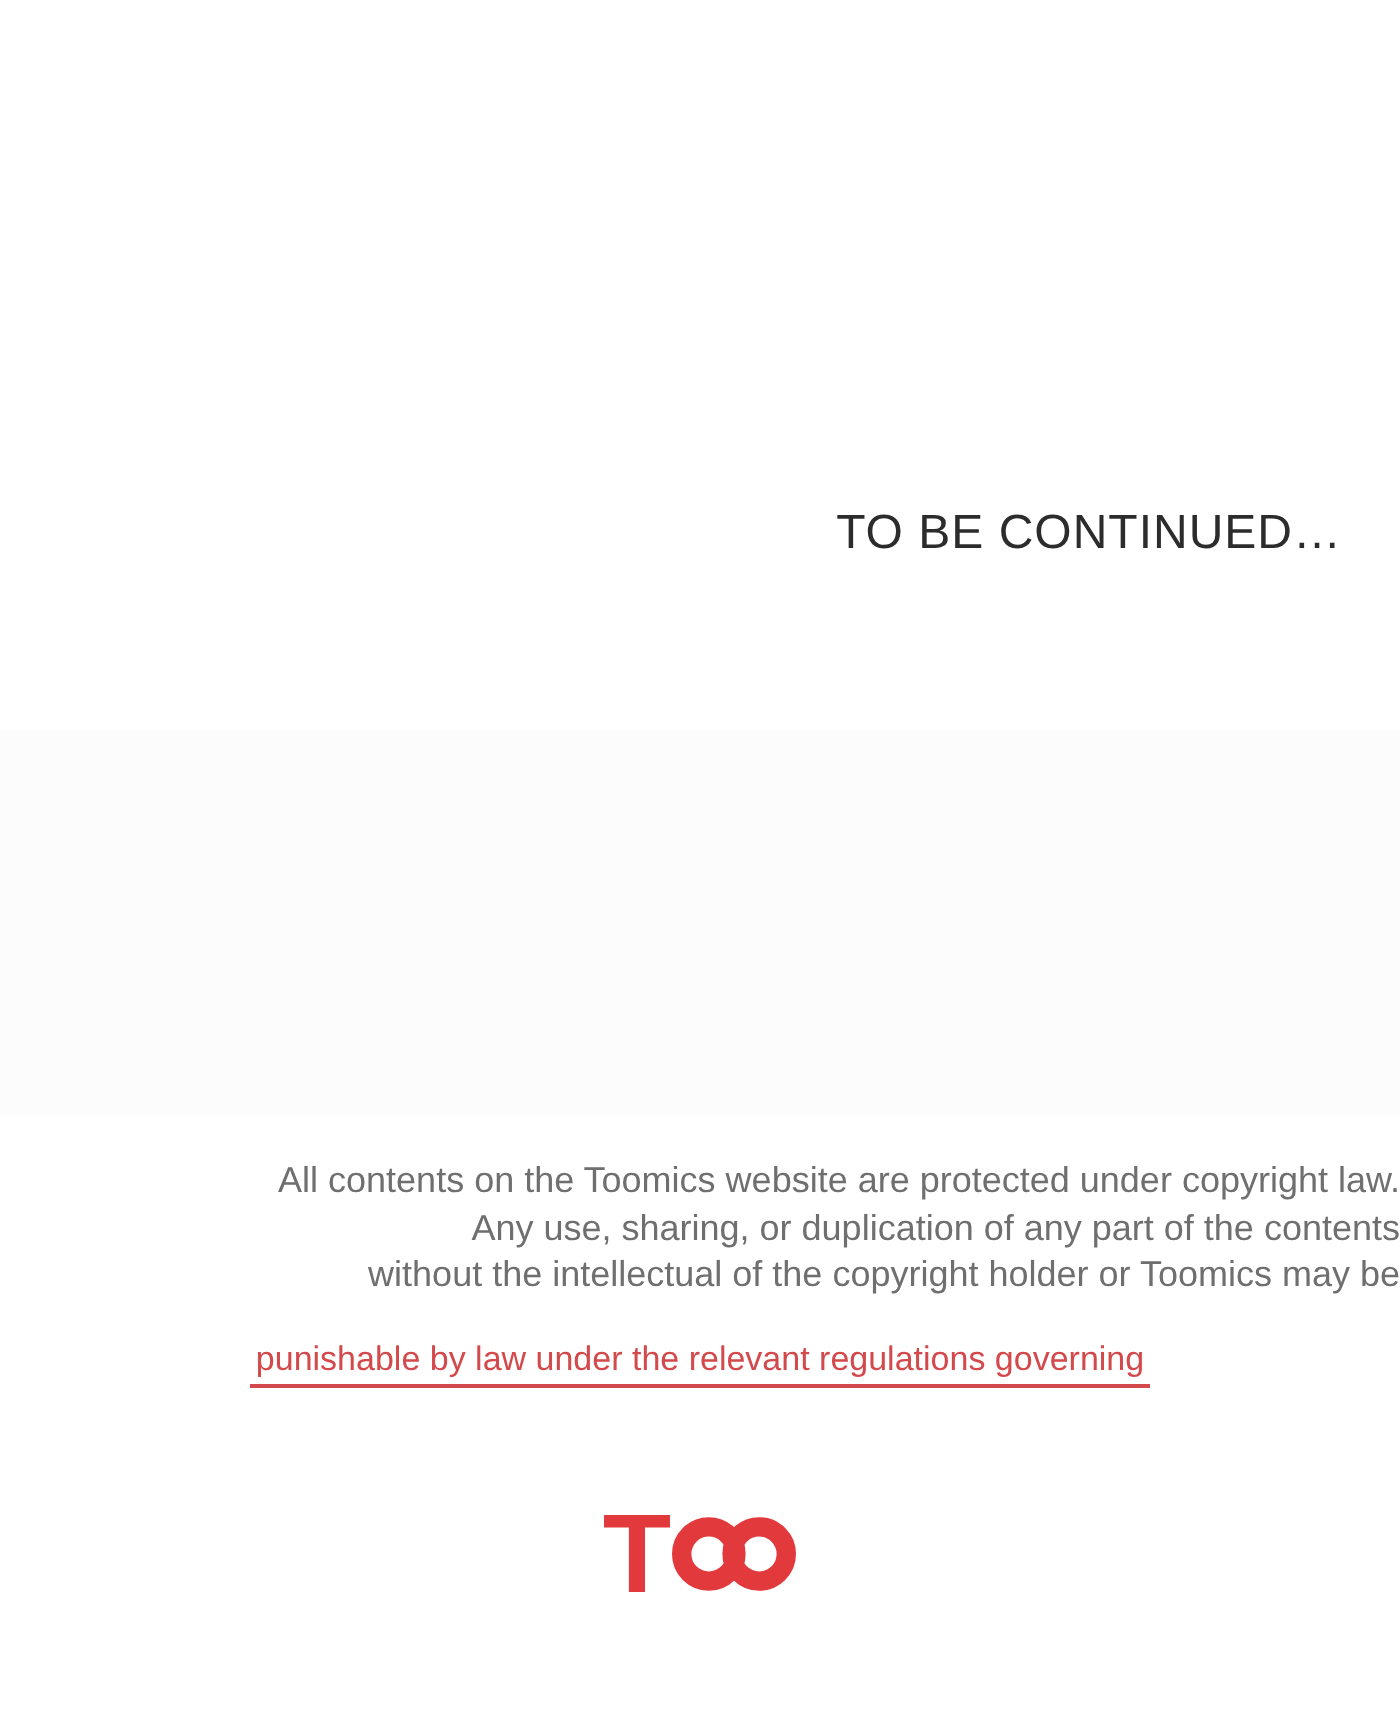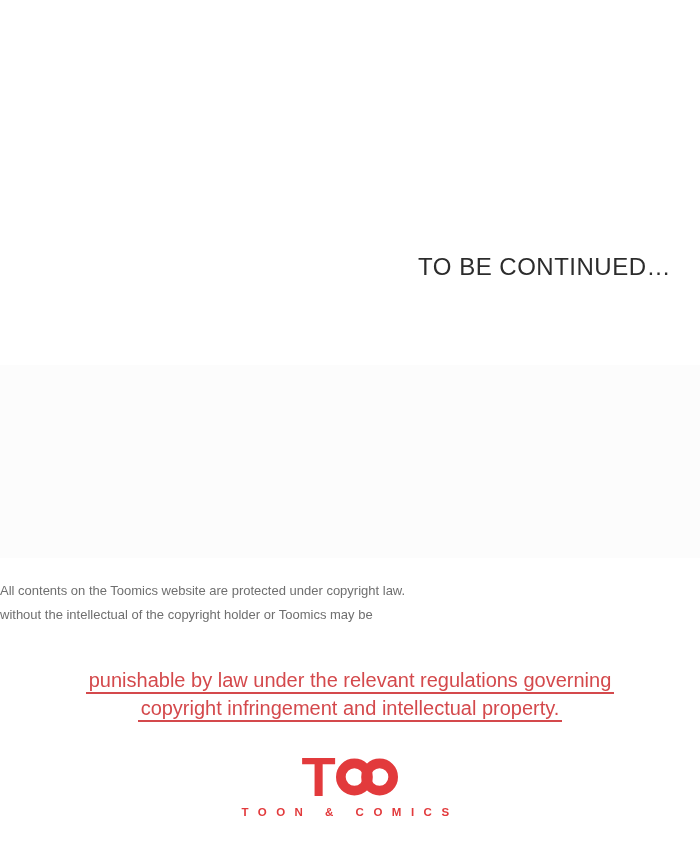"All contents on the Toomics" .copyright { font-size: 13px -> 18px; text-align: left -> right }
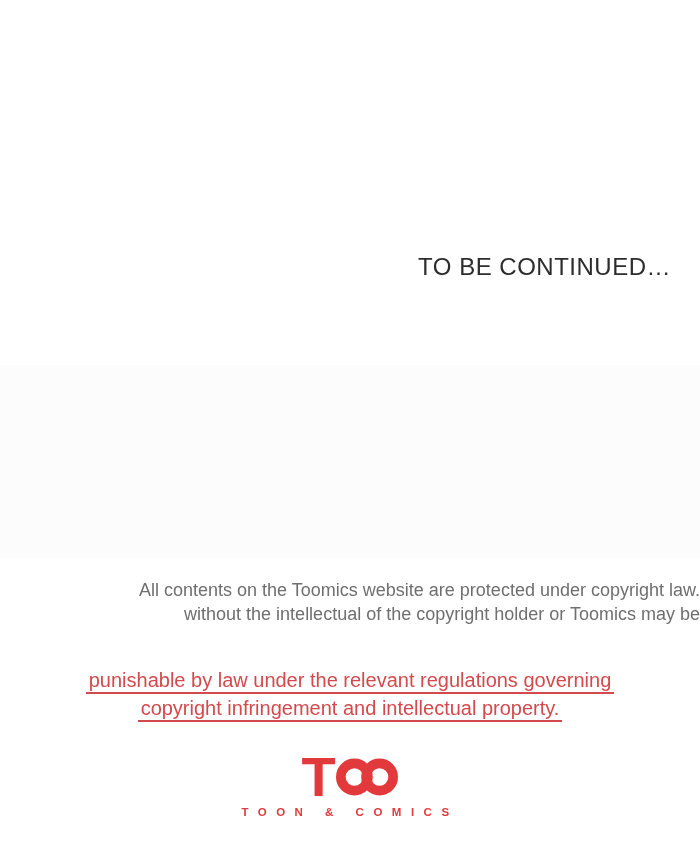"Any use, sharing, or duplication" div { html: none -> <div>Any use, sharing, or duplication of any part of the contents</div> }
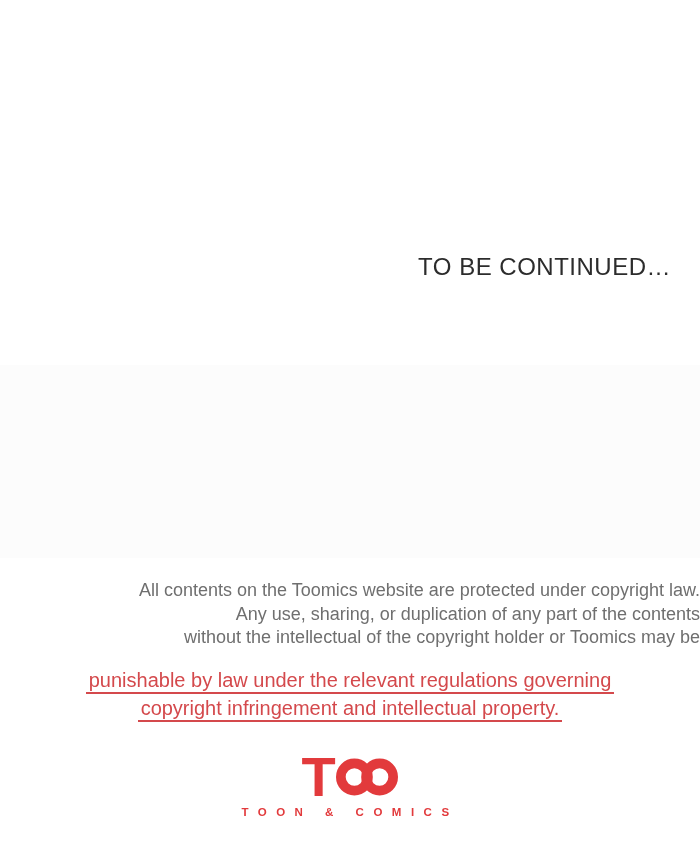"punishable by law under the" .warning { font-size: 20px -> 17px }
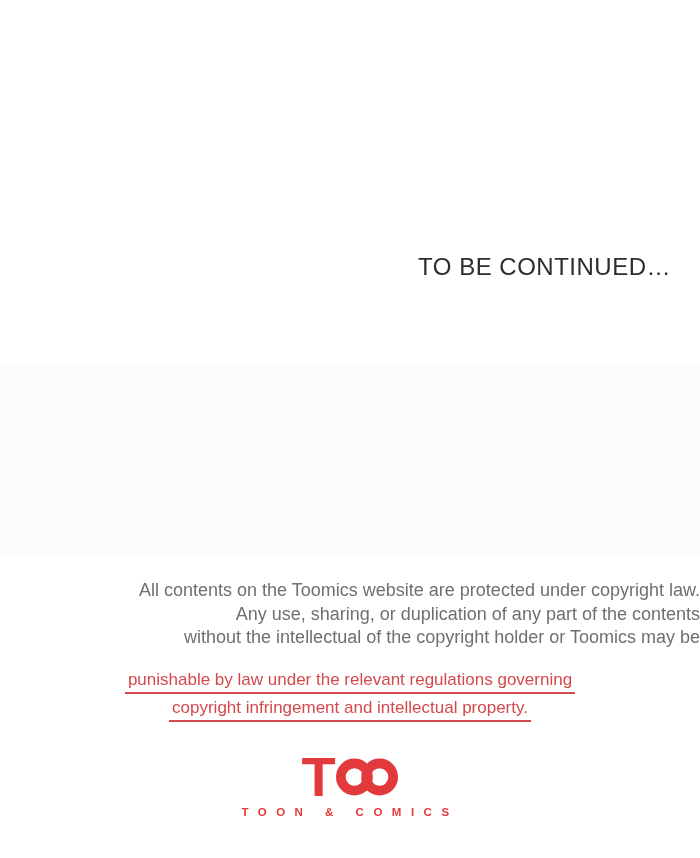"copyright infringement and intellectual" div.warning-line { html: <div> <span>copyright infringement and intellectual property.</span> </div> -> none }
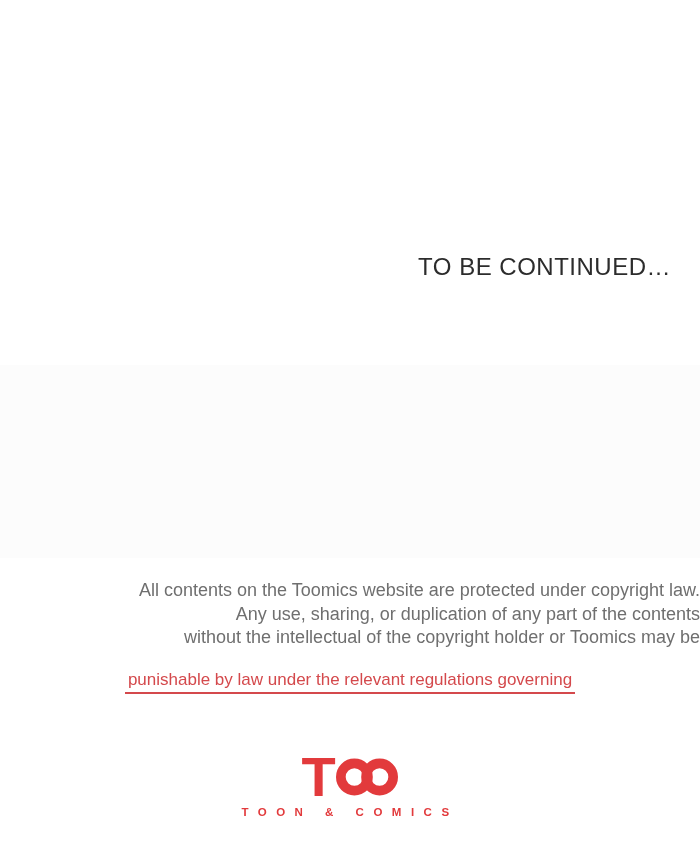"TOON & COMICS" div.logo-tagline { html: <div>TOON &amp; COMICS</div> -> none }
